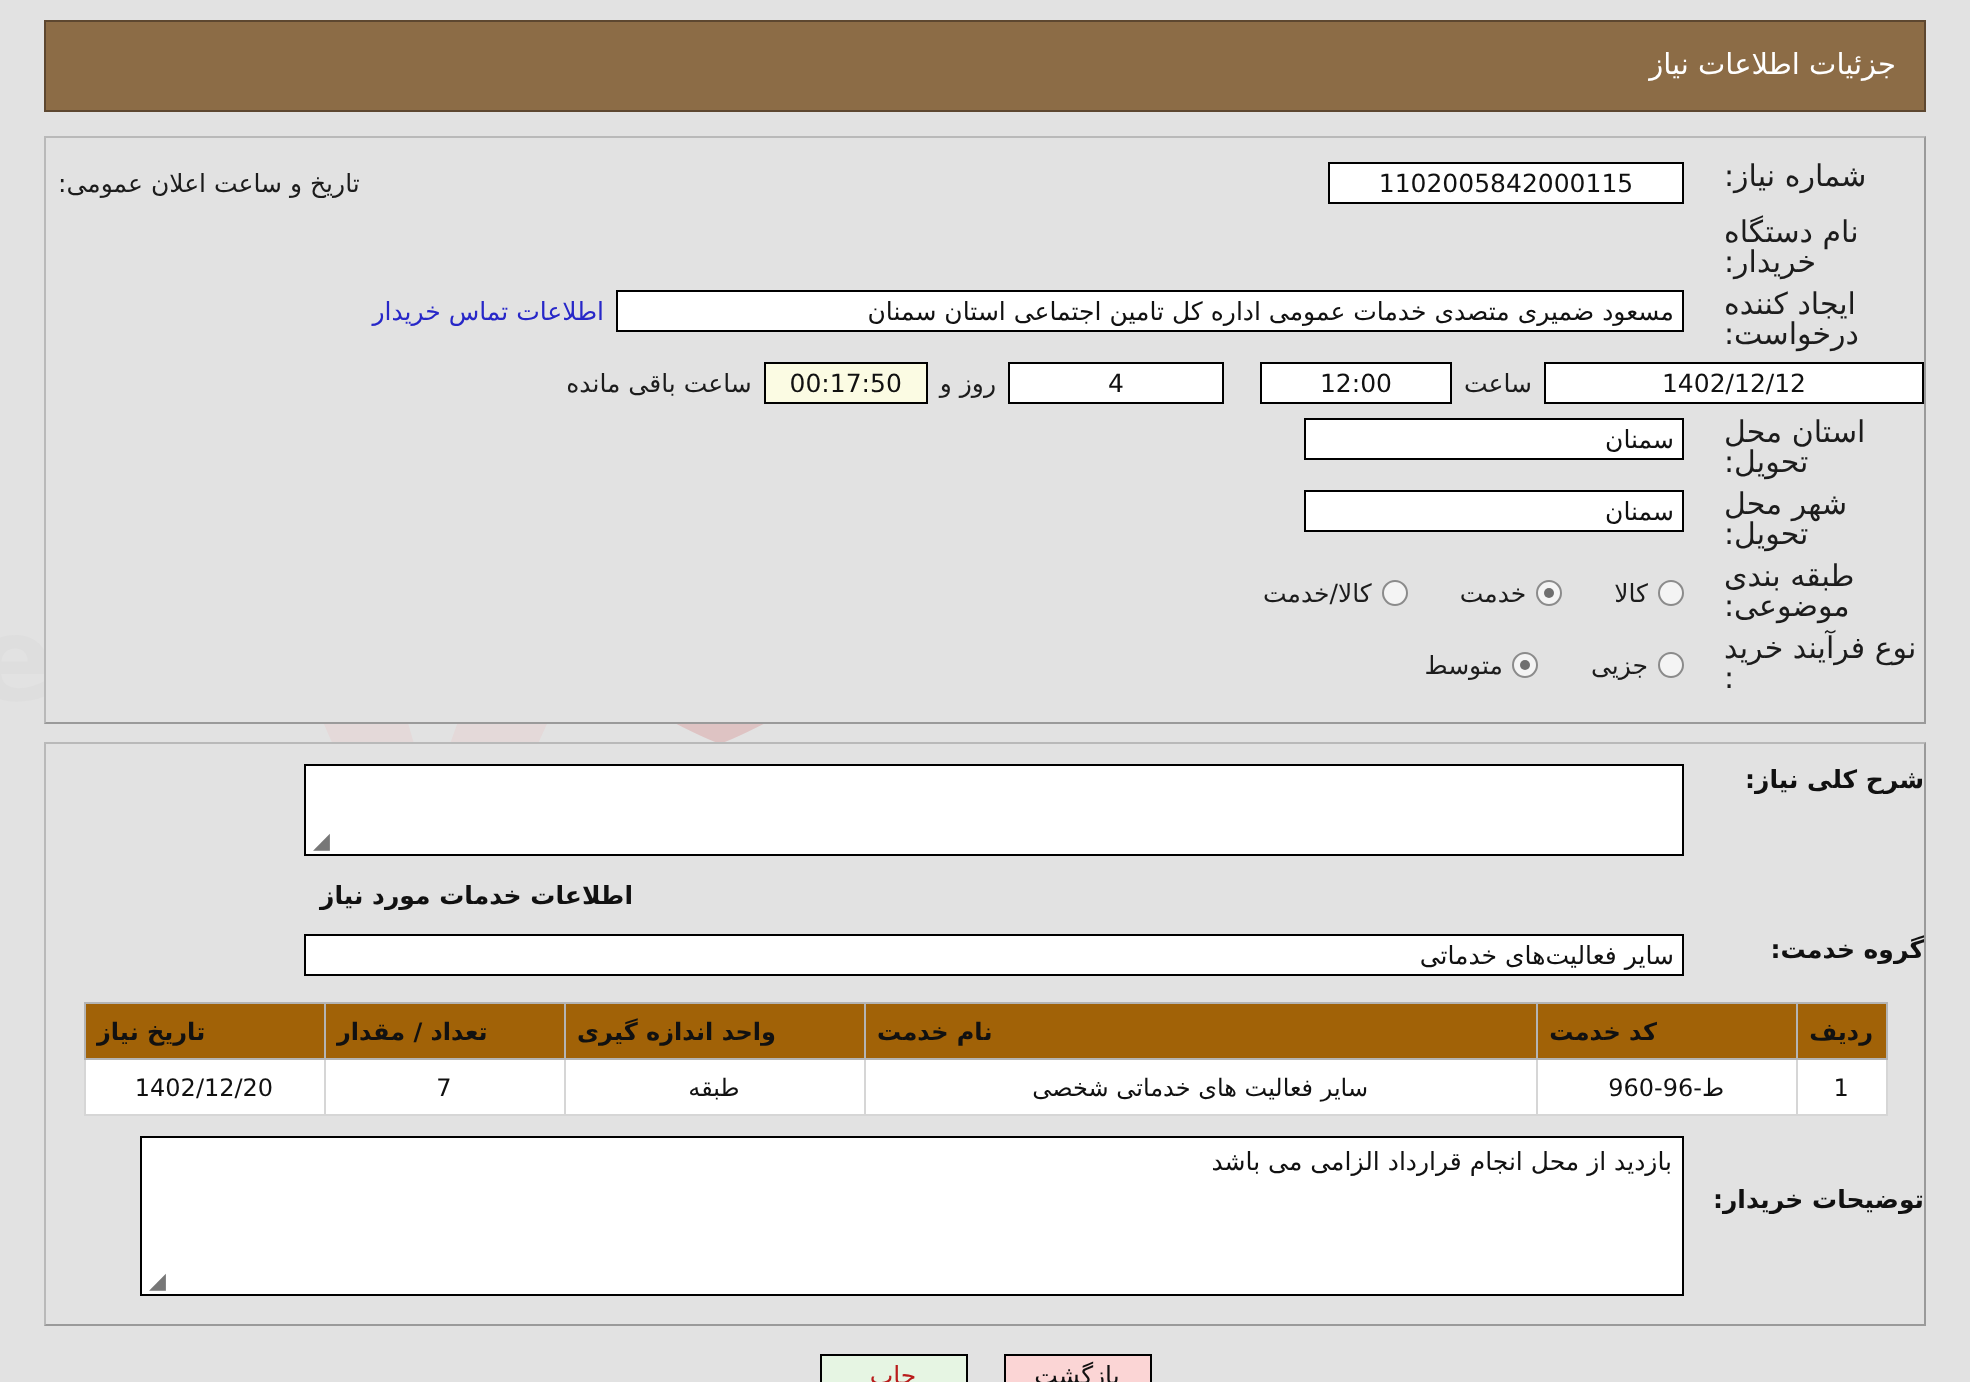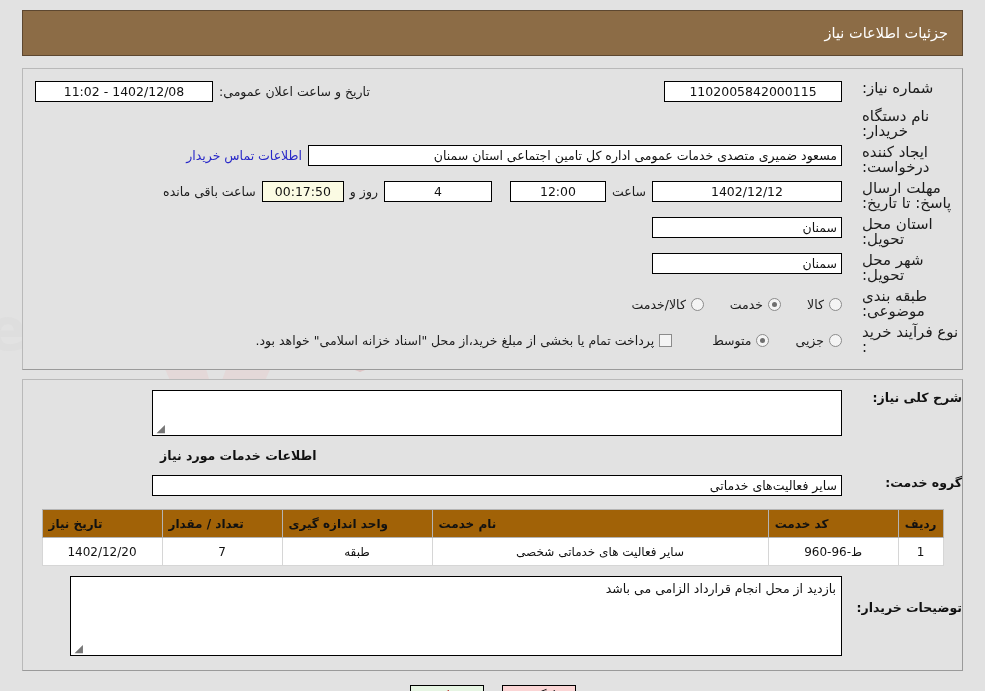"1402/12/08 - 11:02" div.fld { html: <div>1402/12/08 - 11:02</div> -> none }
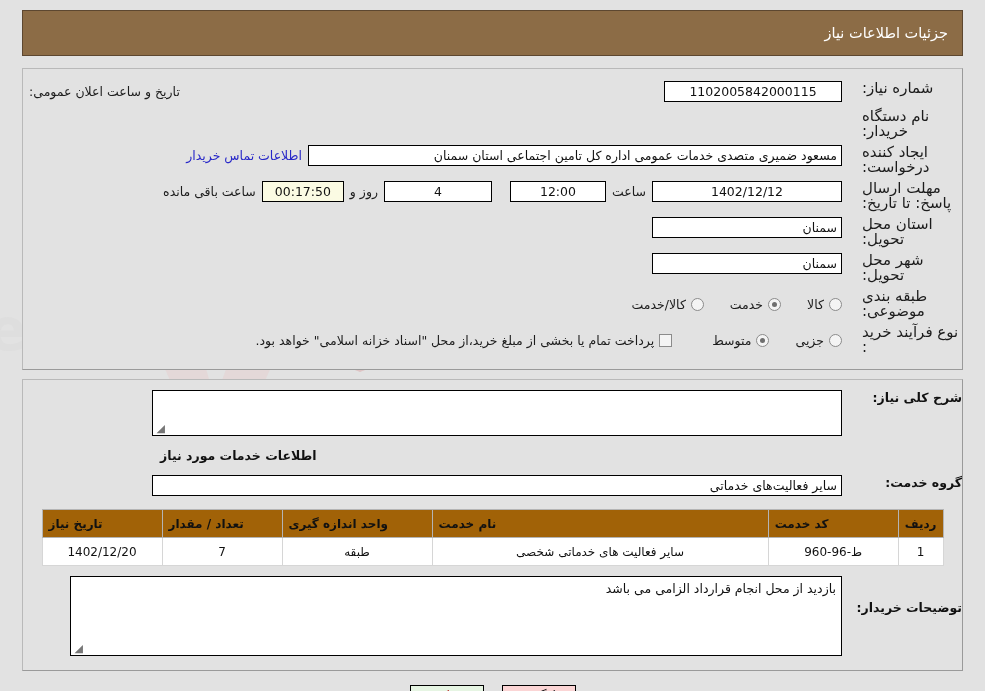"مهلت ارسال پاسخ: تا تاریخ:" div.lbl { html: <div>مهلت ارسال پاسخ: تا تاریخ:</div> -> none }
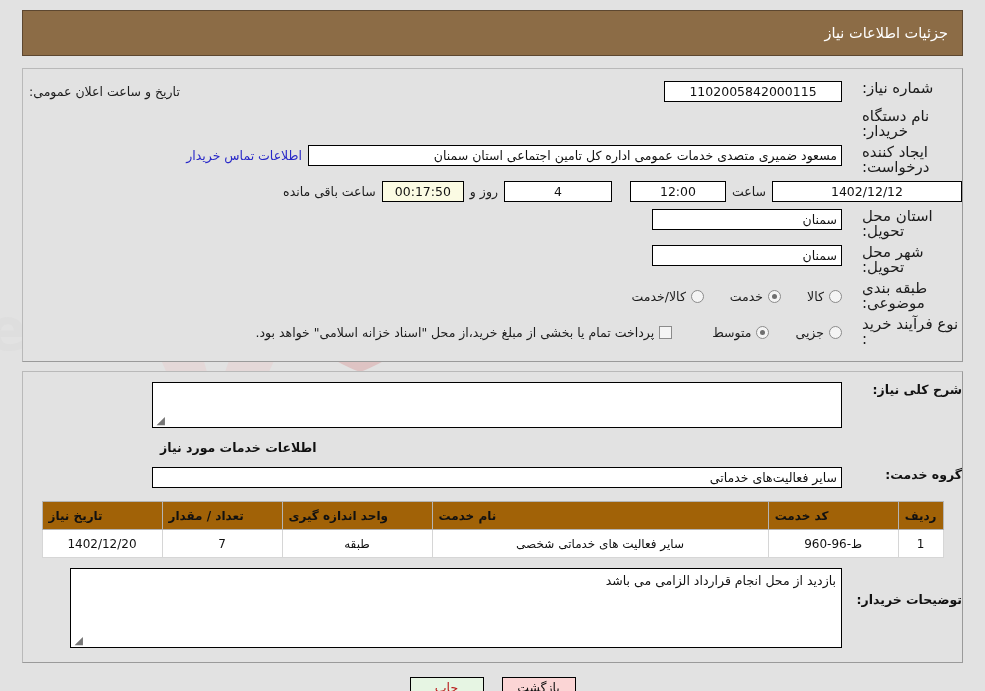"پرداخت تمام یا بخشی از" div { html: <div> <span></span> <span>پرداخت تمام یا بخشی از مبلغ خرید،از محل "اسناد خزانه اسلامی" خواهد بود.</span> </div> -> none }
